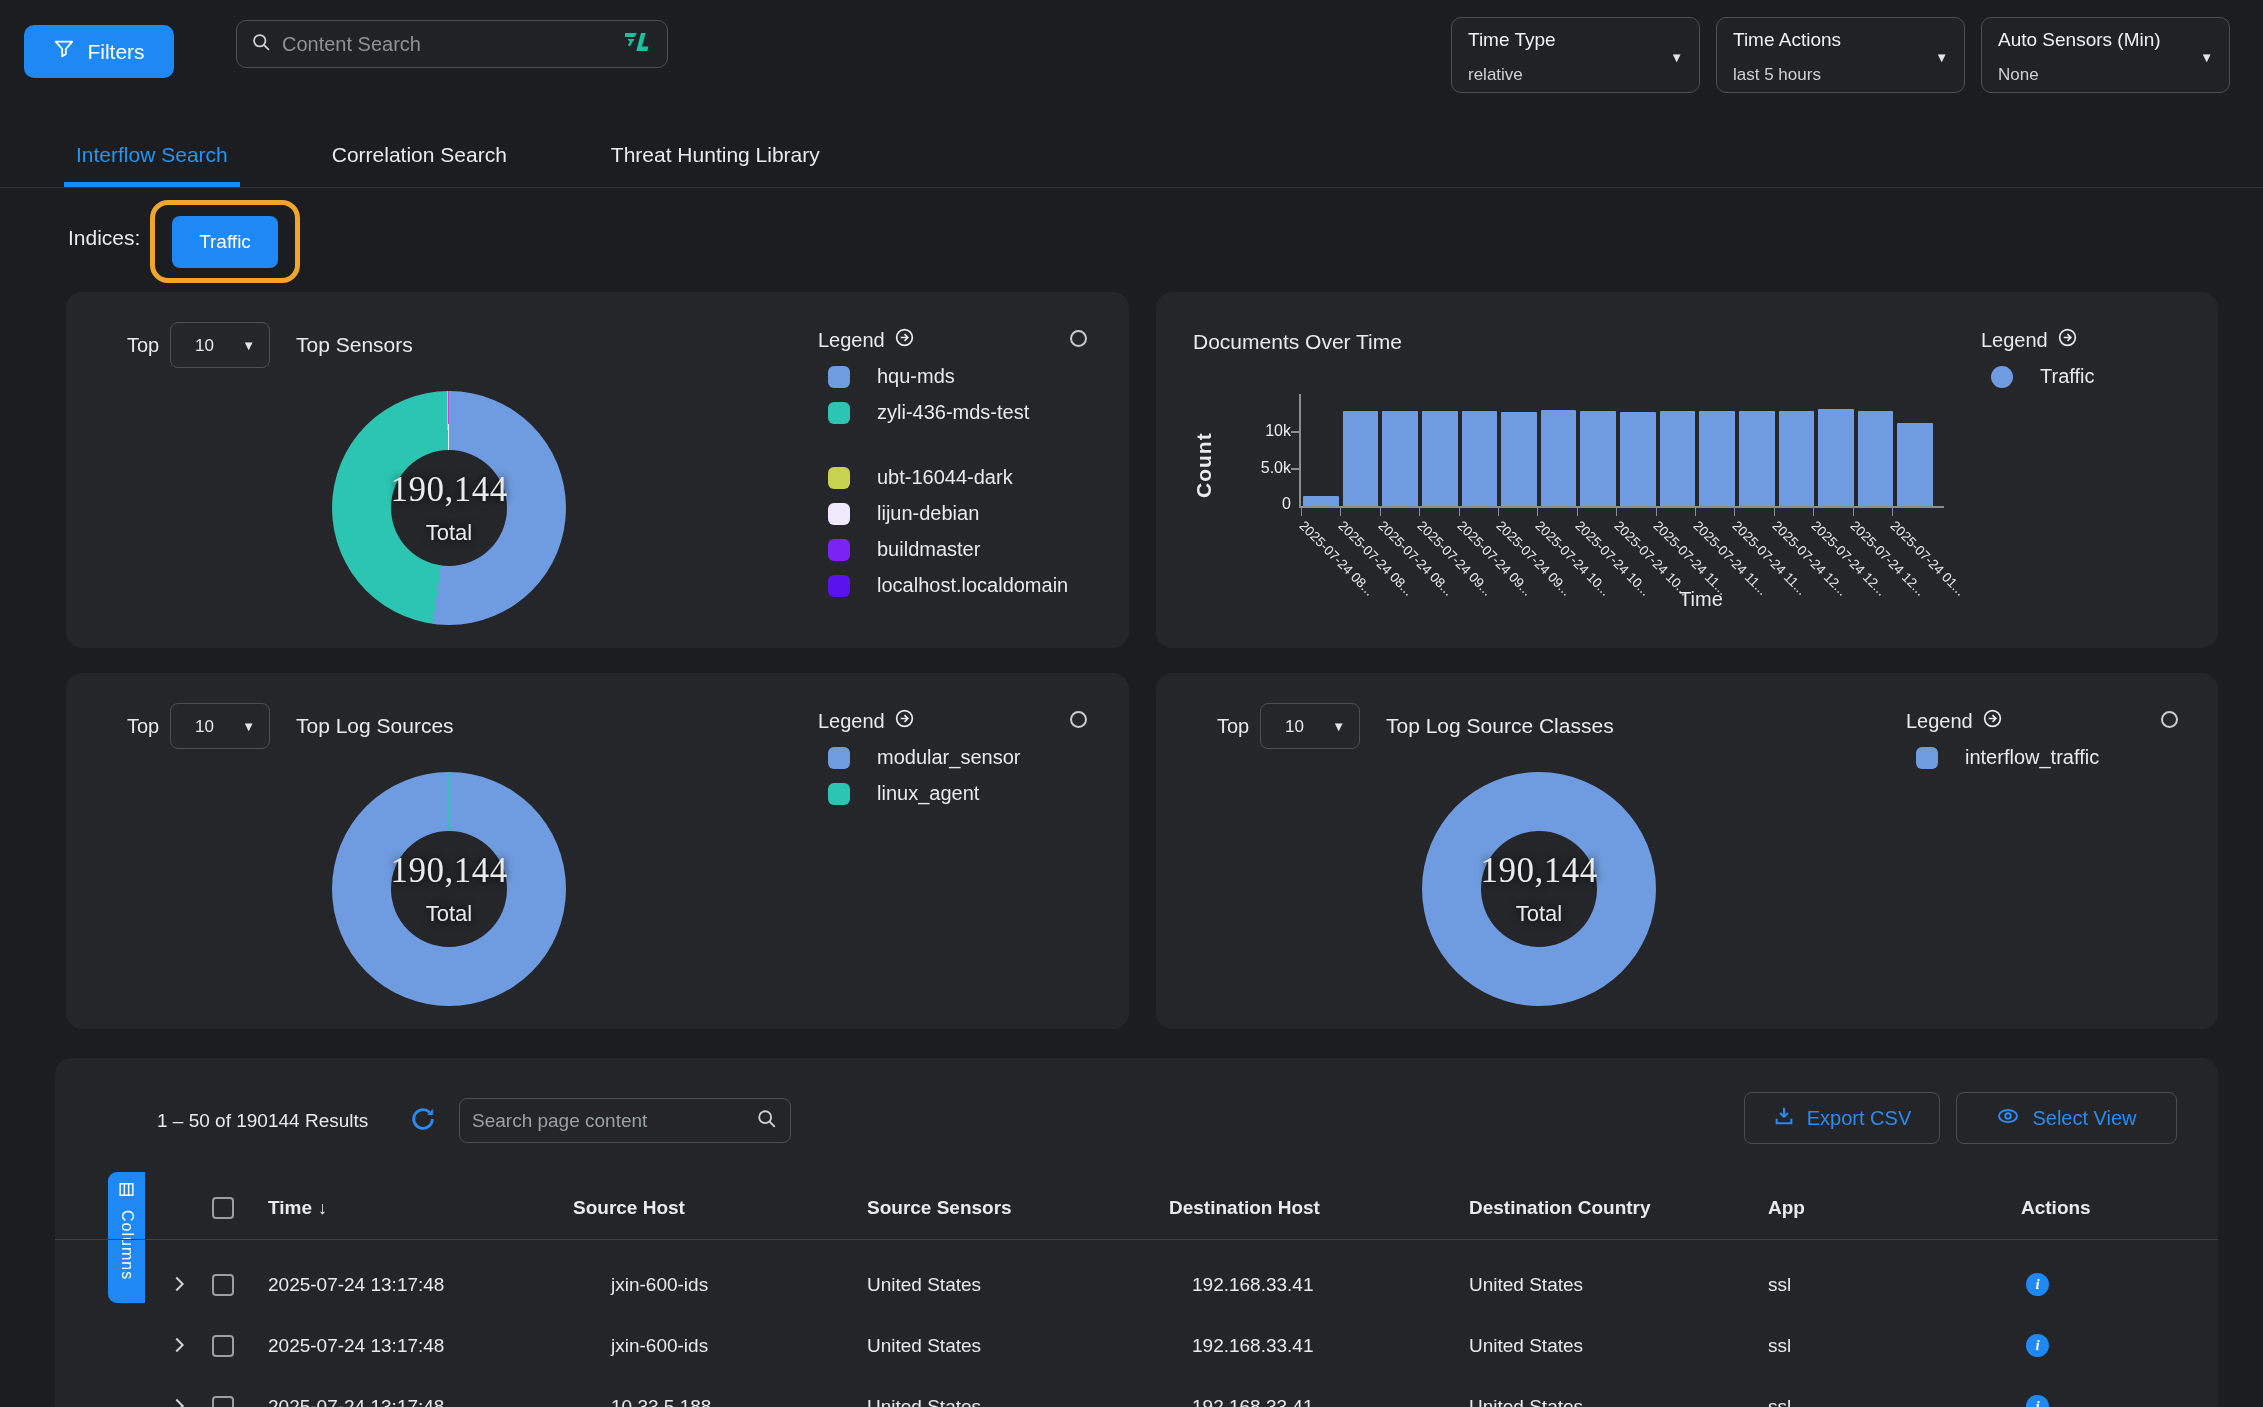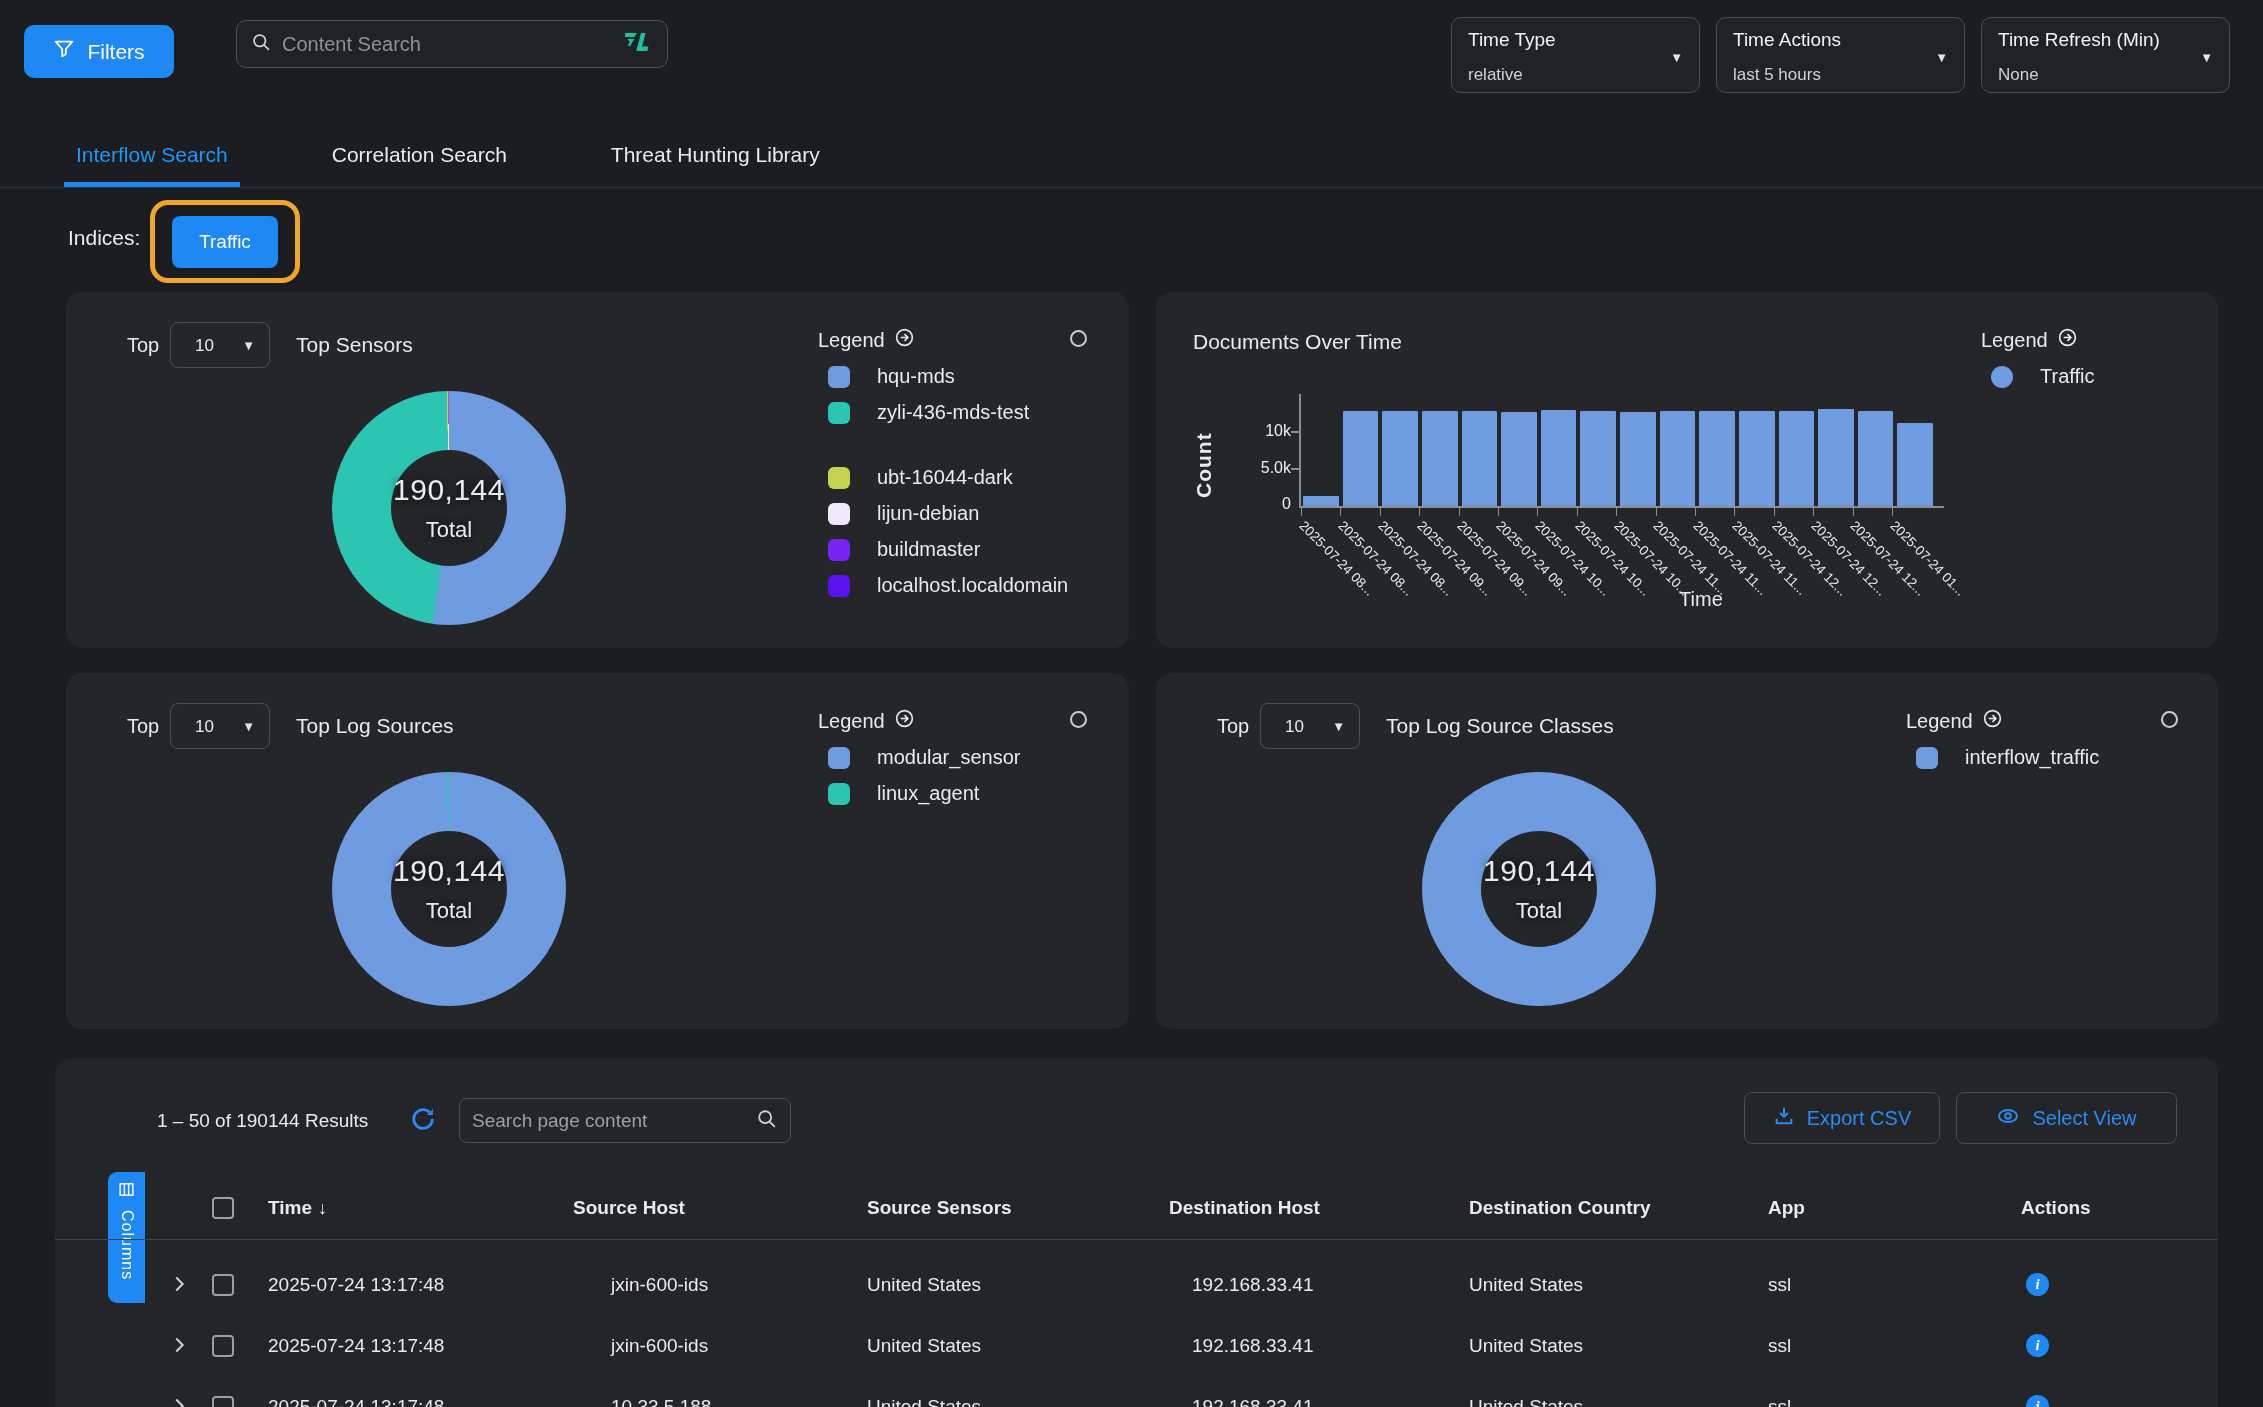"Time Refresh (Min)" div.dd-label { text: Time Refresh -> Auto Sensors }
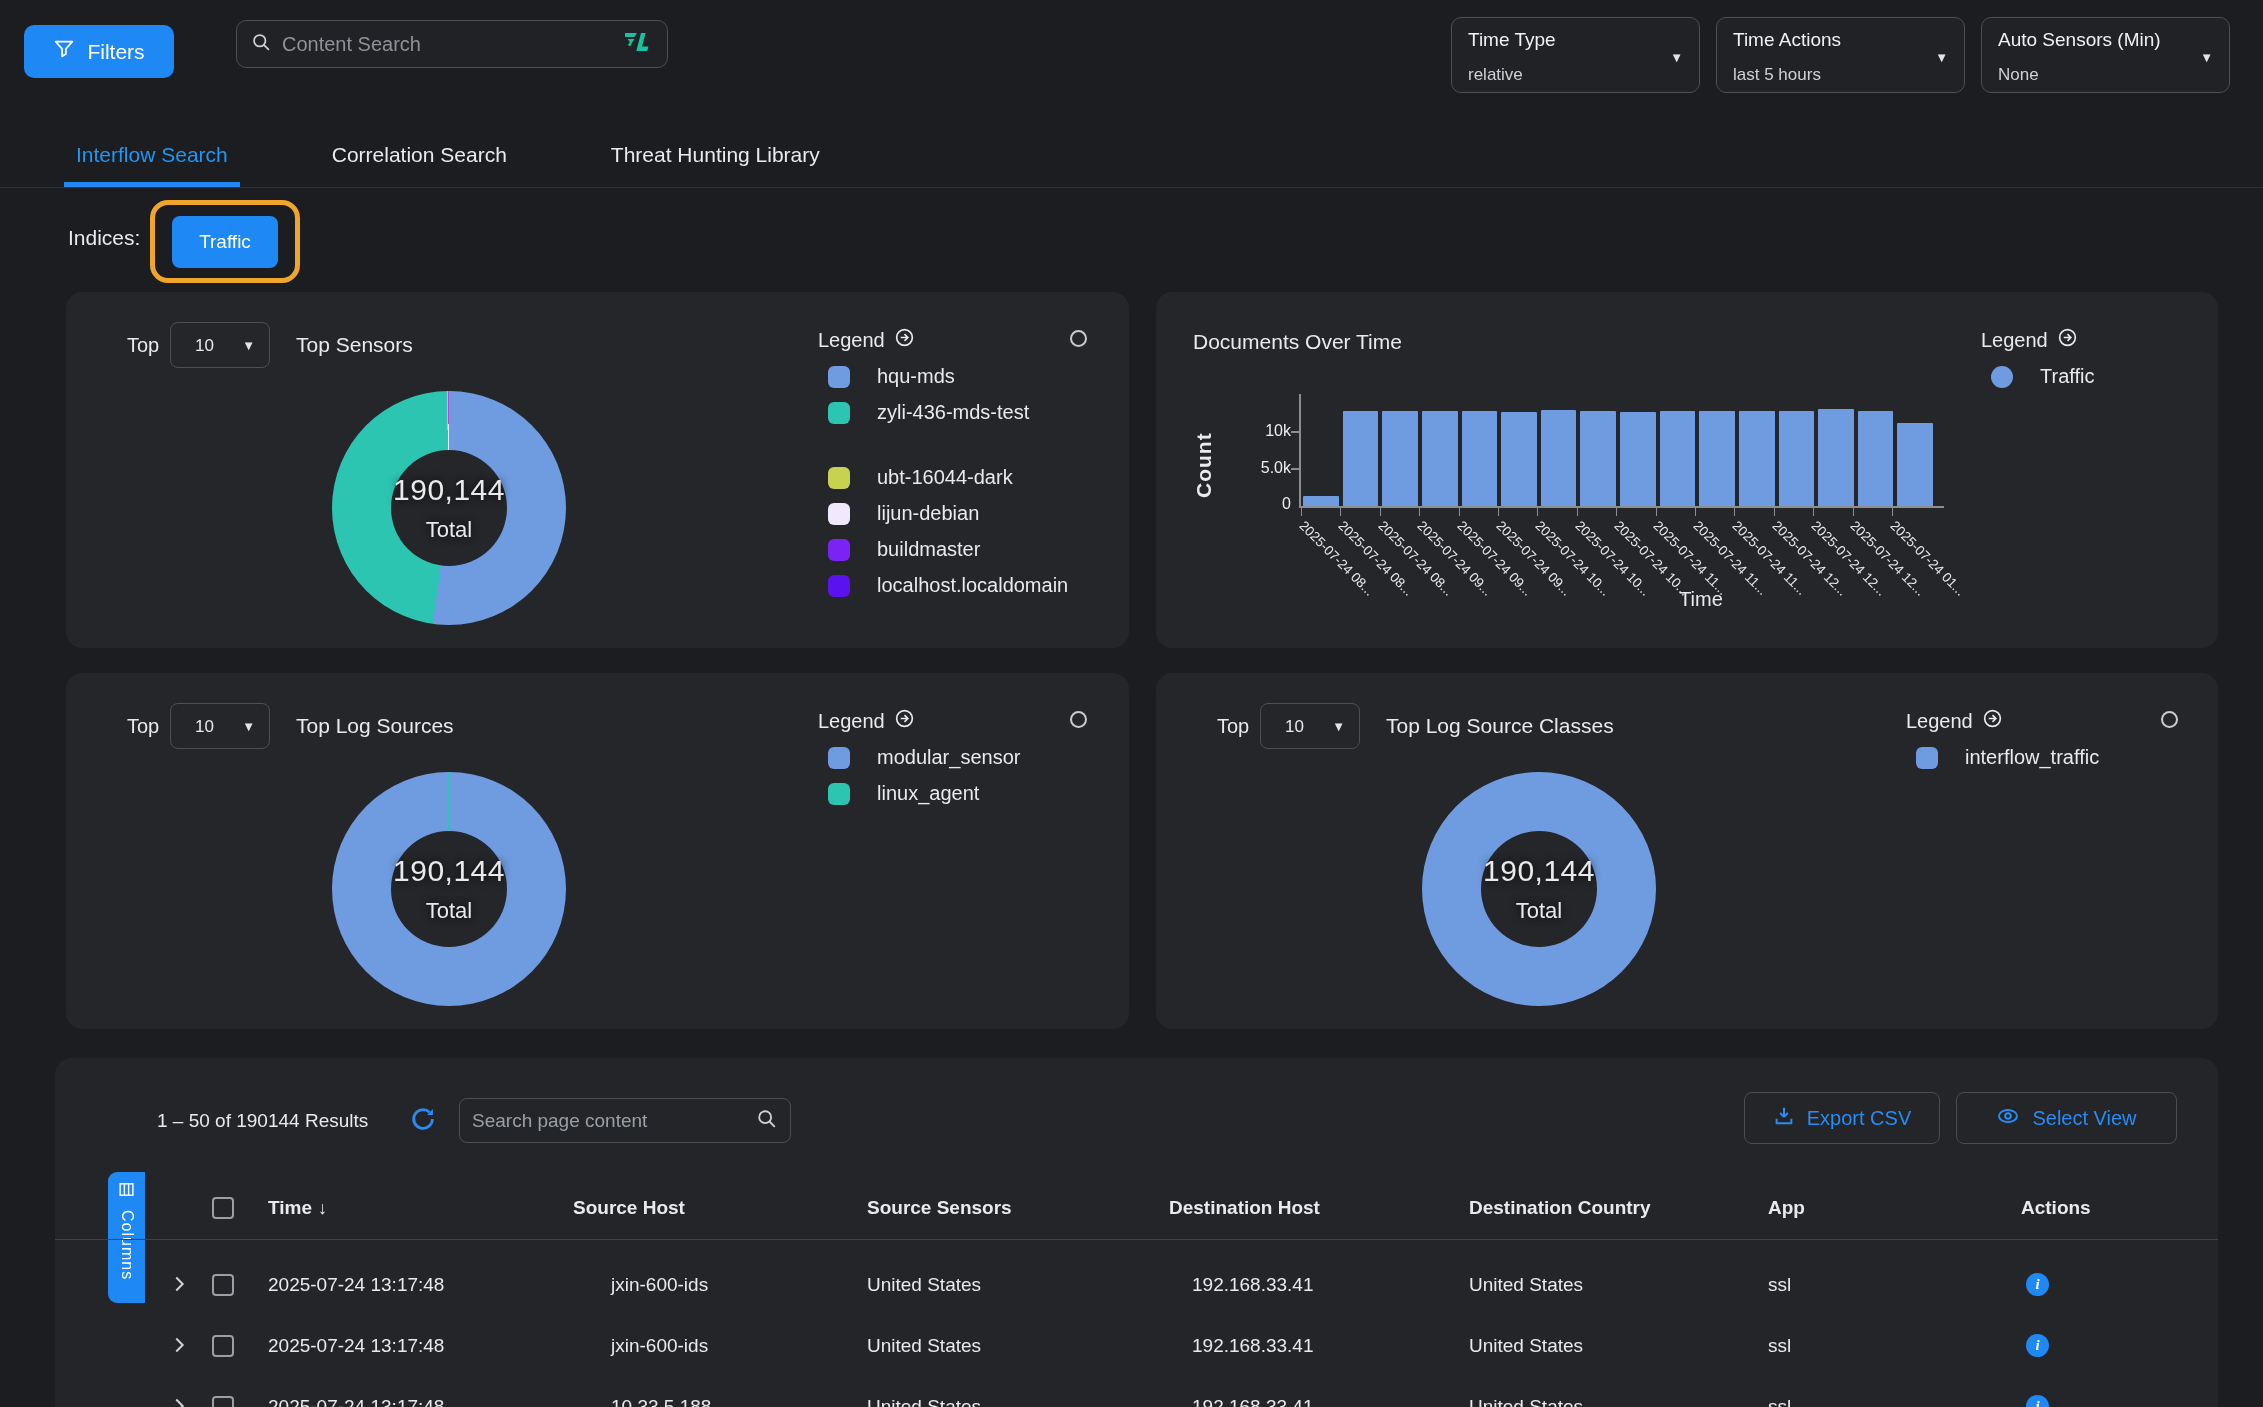"190,144" .donut-total { font-family: none -> Liberation Serif, serif; font-size: 30px -> 35px }
